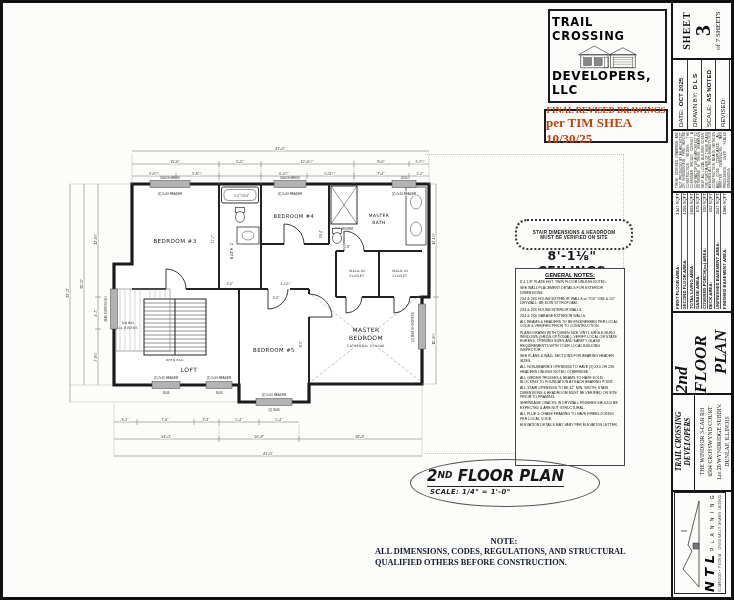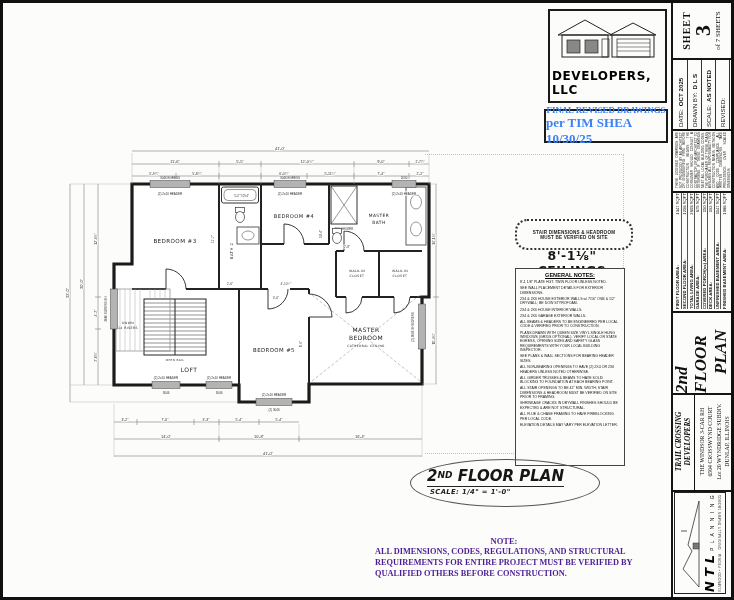"TRAIL CROSSING" div.l1 { html: none -> <div>TRAIL CROSSING</div> }
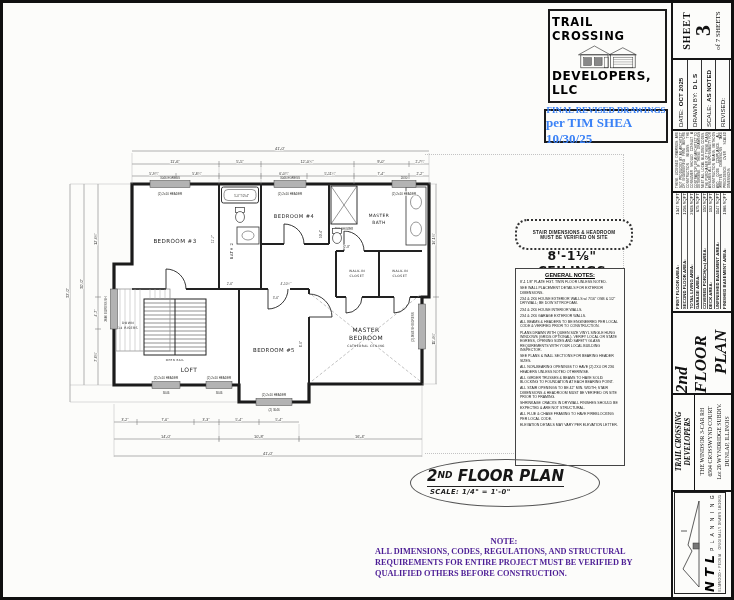"FINAL REVISED DRAWINGS" .revBox { color: #3b82f6 -> #c2410c }
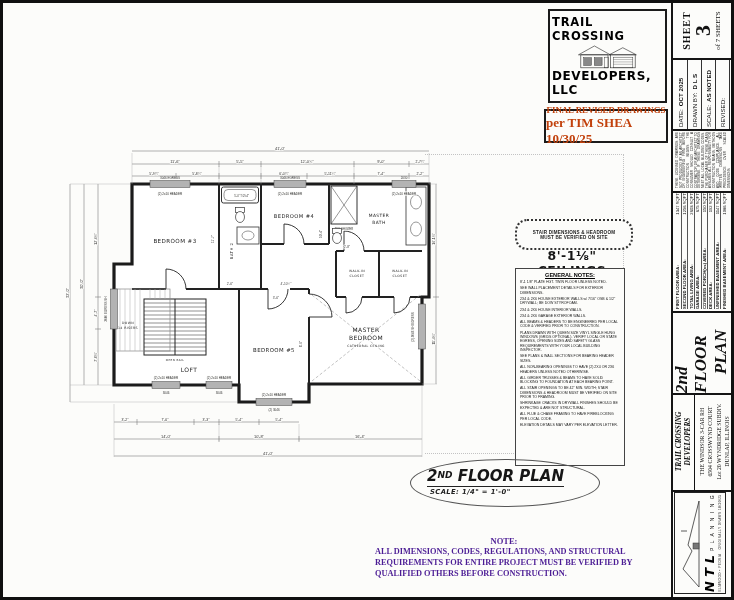"NOTE:" .bottomNote { color: #4c1d95 -> #0f172a }
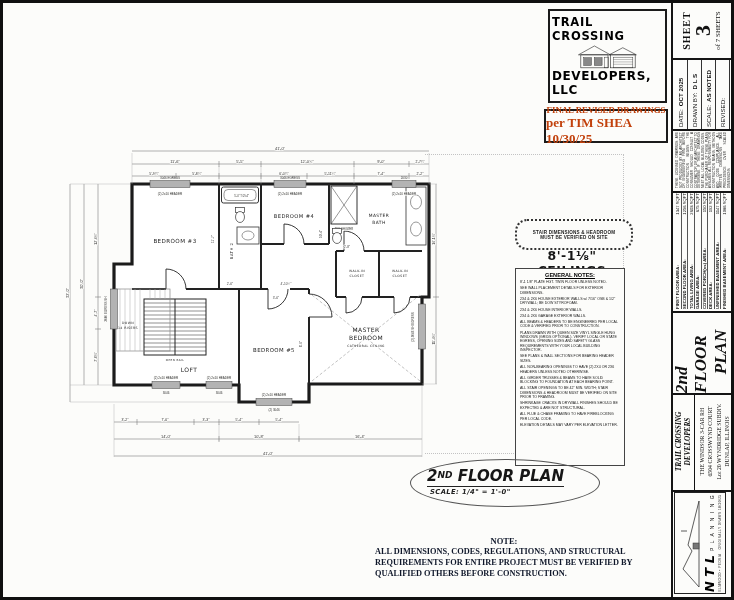"REQUIREMENTS FOR ENTIRE PROJECT MUST" div.bl { html: <div>REQUIREMENTS FOR ENTIRE PROJECT MUST BE VERIFIED BY</div> -> none }
